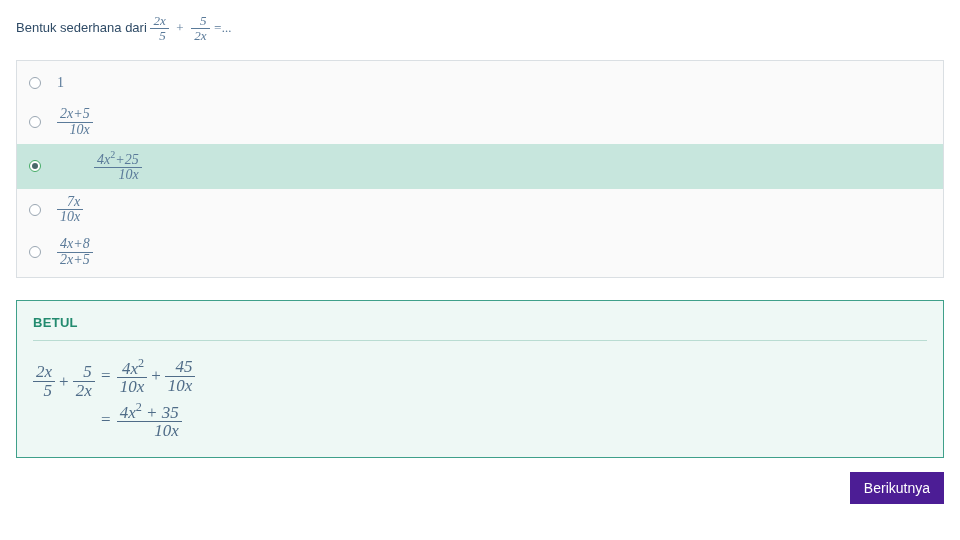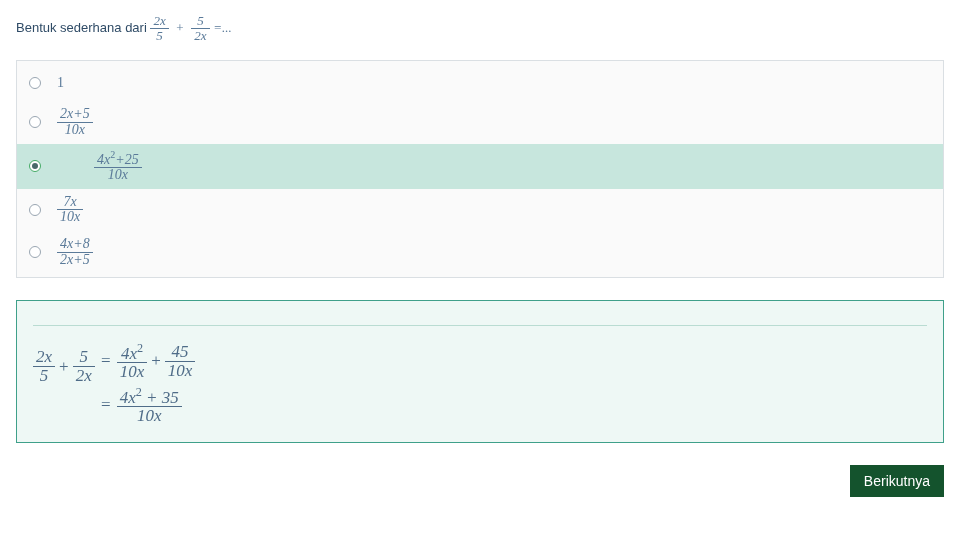"2x" .frac { text-align: center -> right }
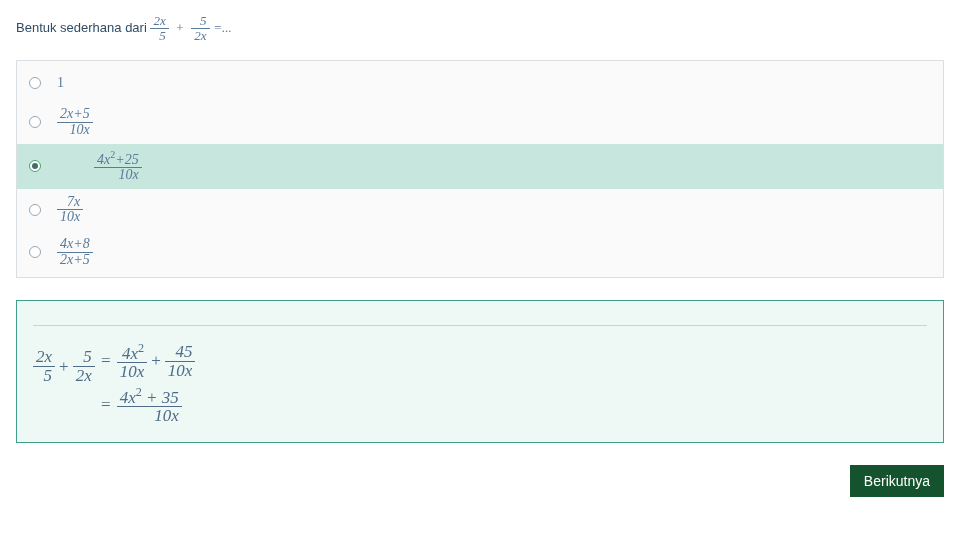"BETUL" div.feedback-title { html: none -> <div>BETUL</div> }
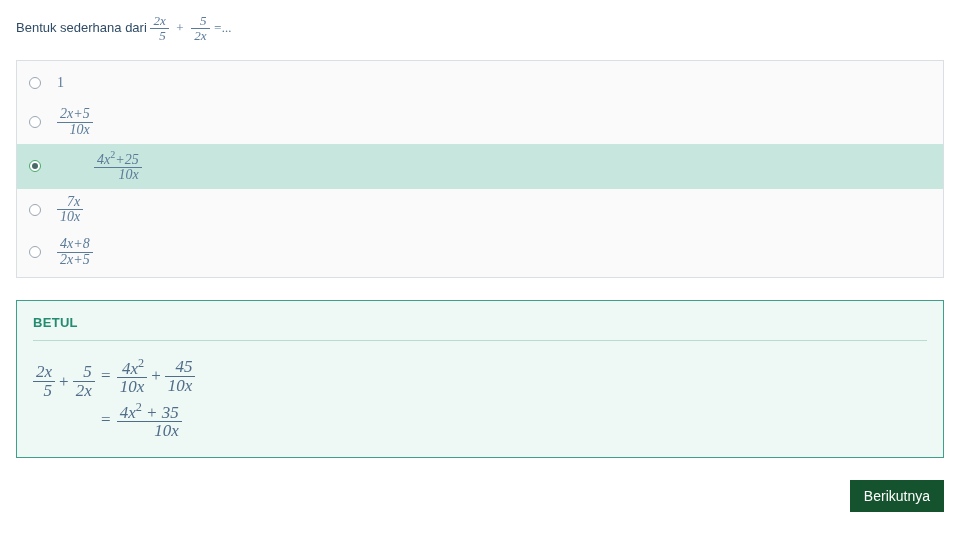"Berikutnya" .next-btn { background: #14532d -> #4c1d95; margin-top: 22px -> 14px }
